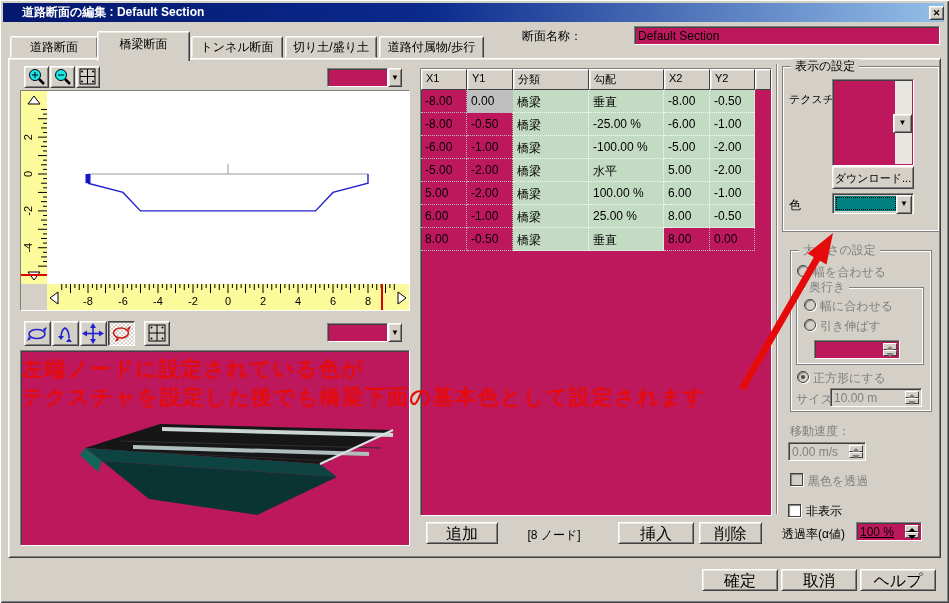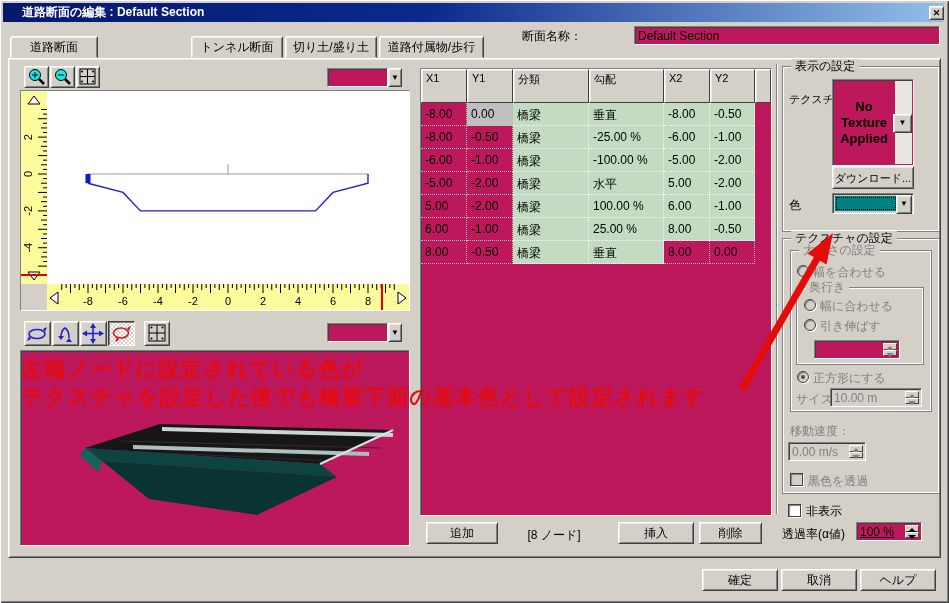"橋梁断面" div.ab { html: none -> <div>橋梁断面</div> }
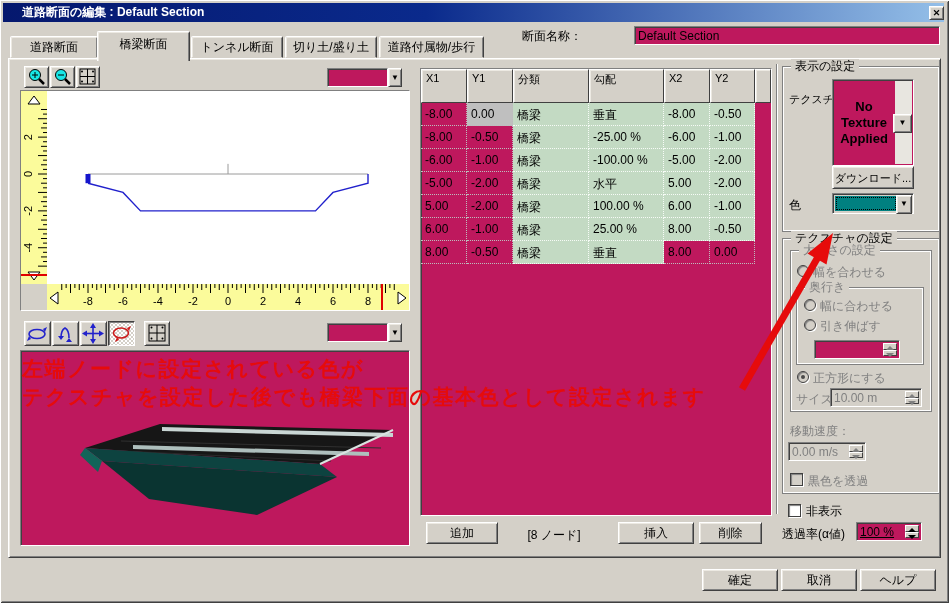"X1" .thead { height: 34px -> 21px }
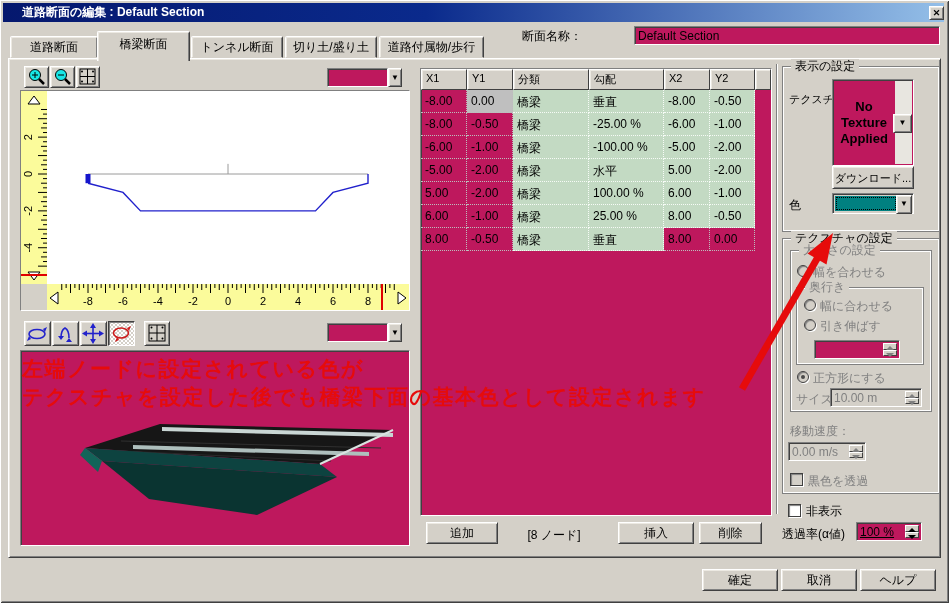"No Texture Applied" div { html: <div>No Texture Applied</div> -> none }
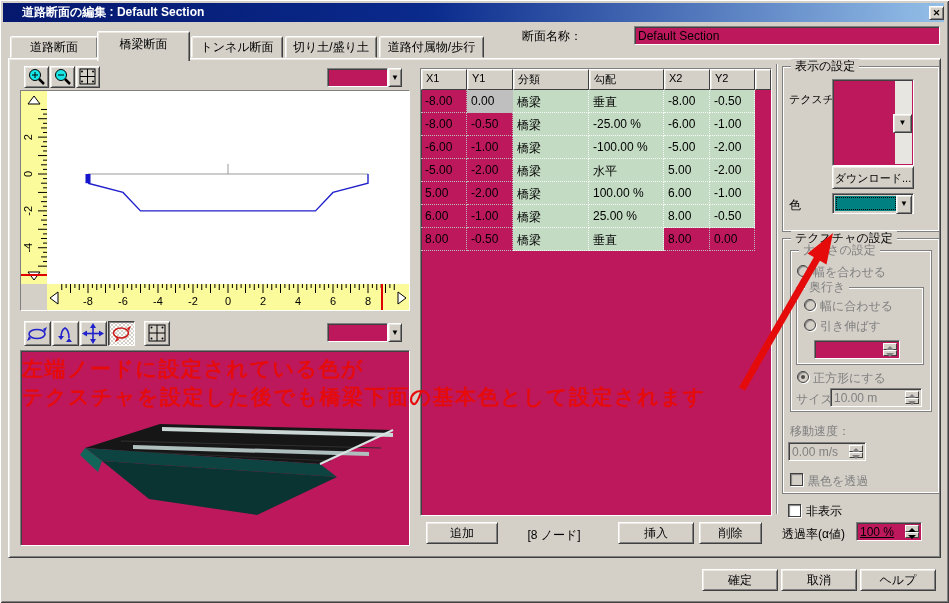"テクスチャの設定" div.ab { html: <div> <span>テクスチャの設定</span> </div> -> none }
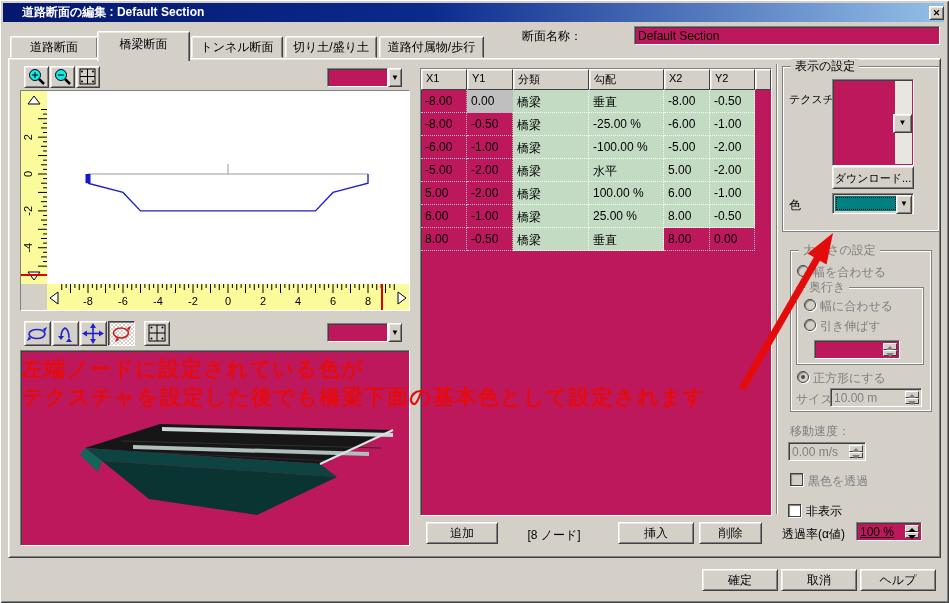"追加" .btn { font-size: 12px -> 16px }
